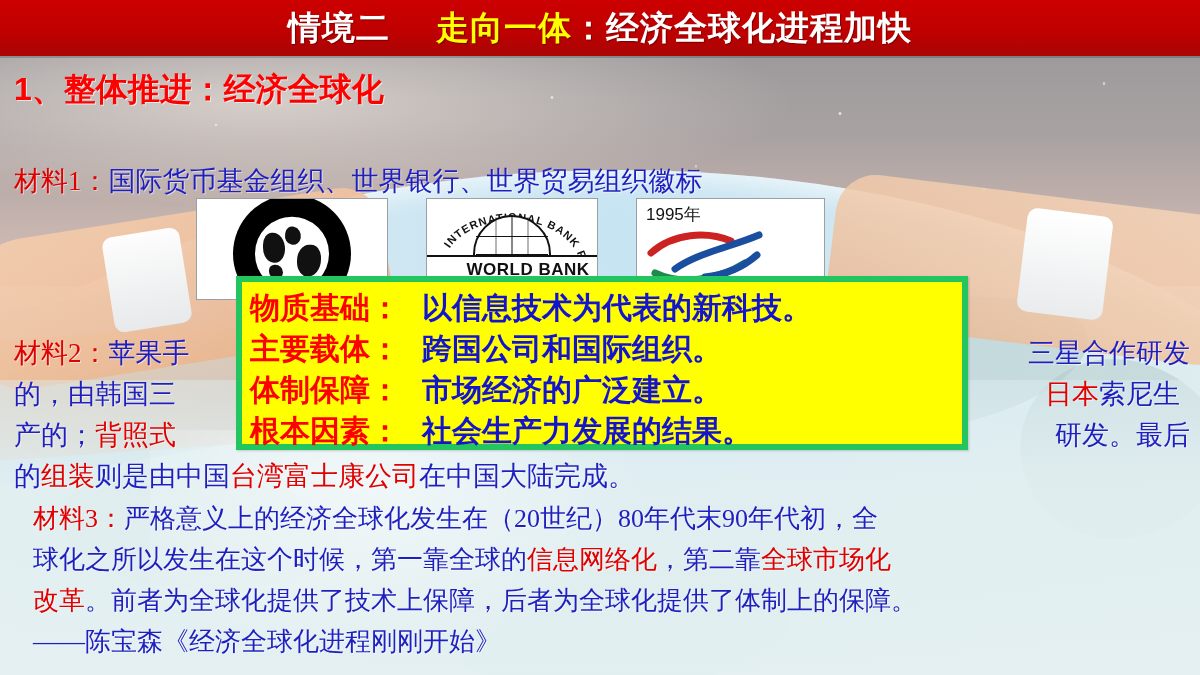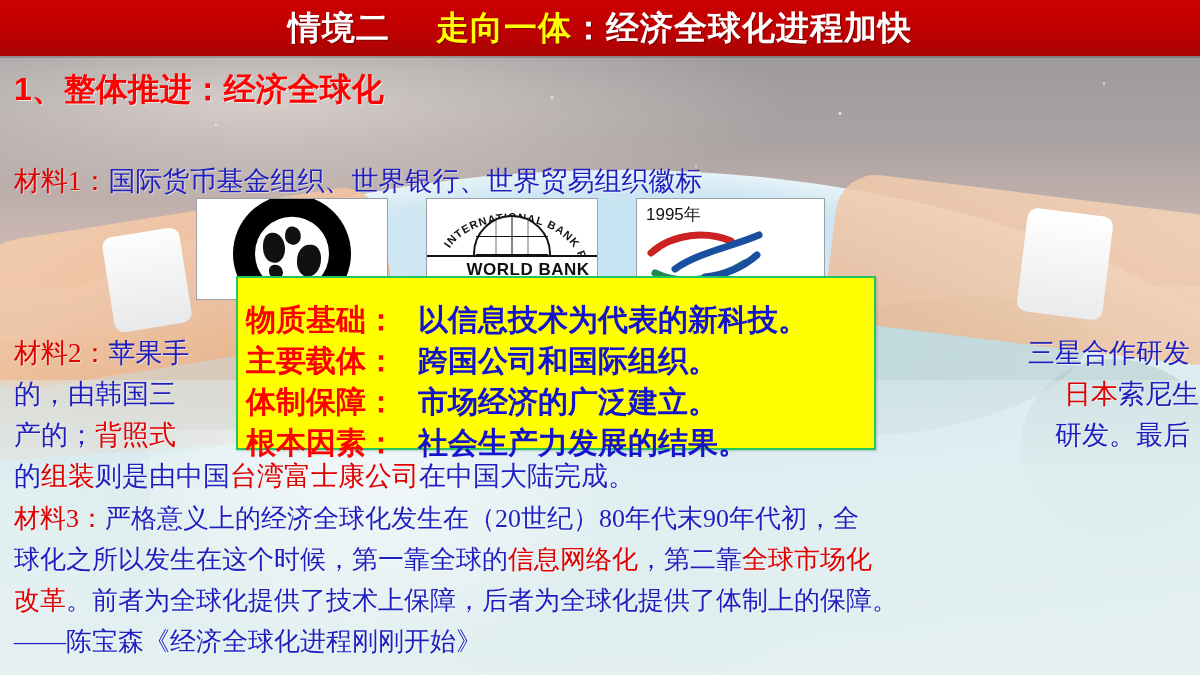"物质基础：" .callout { border: 2px solid #22c55e -> 6px solid #22c55e; padding: 22px 0 0 8px -> 6px 0 0 8px; width: 640px -> 732px }
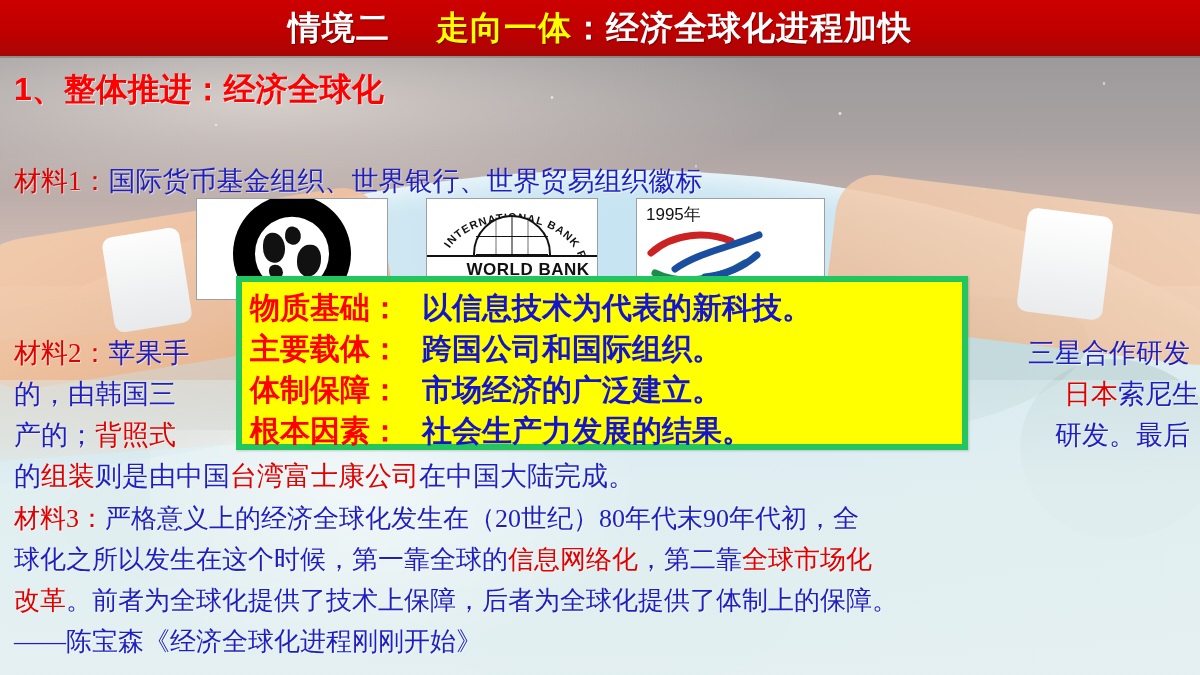"日本索尼生" div.mat-line { right: 1px -> 20px }
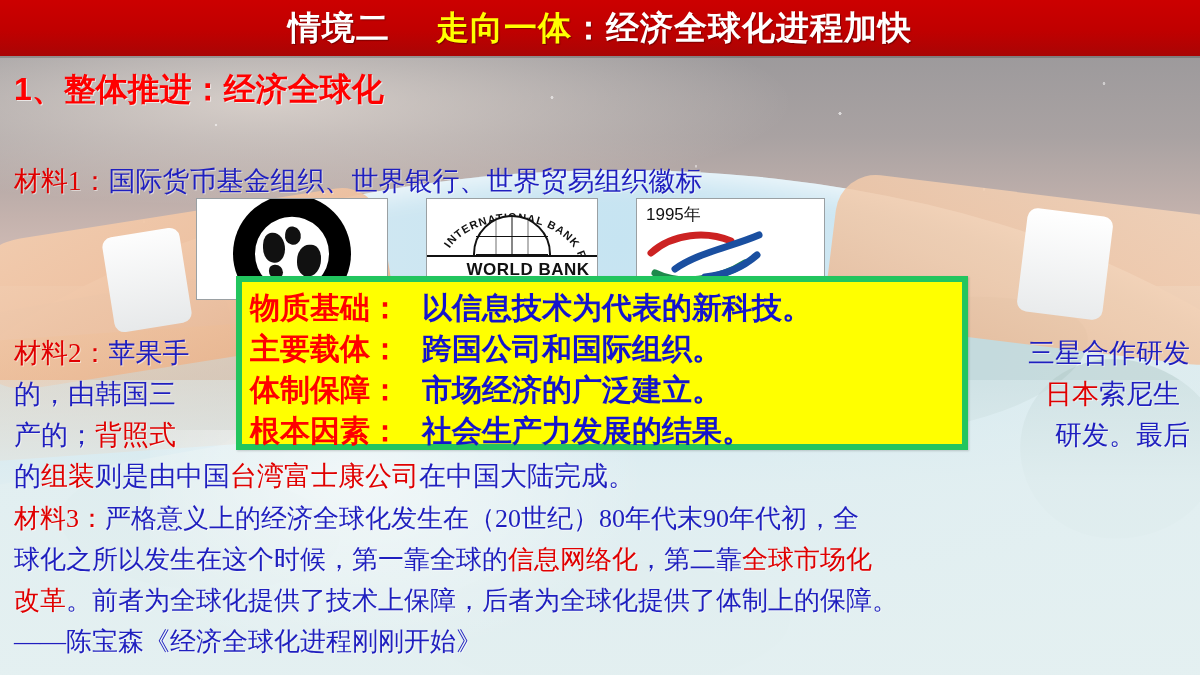"材料3：严格意义上的经济全球化发生在（20世纪）80年代末90年代初，全" .m3a,.m3b,.m3c,.m3d { margin-left: none -> 19px }
